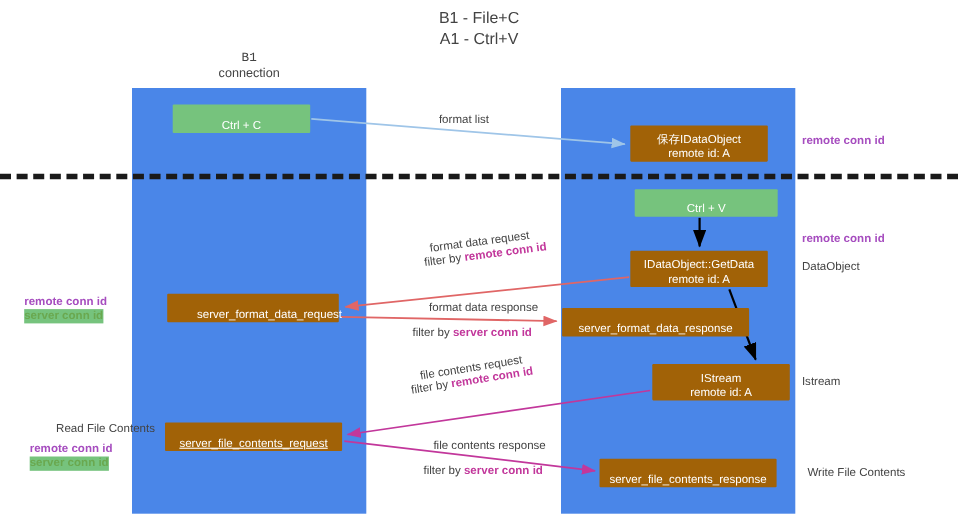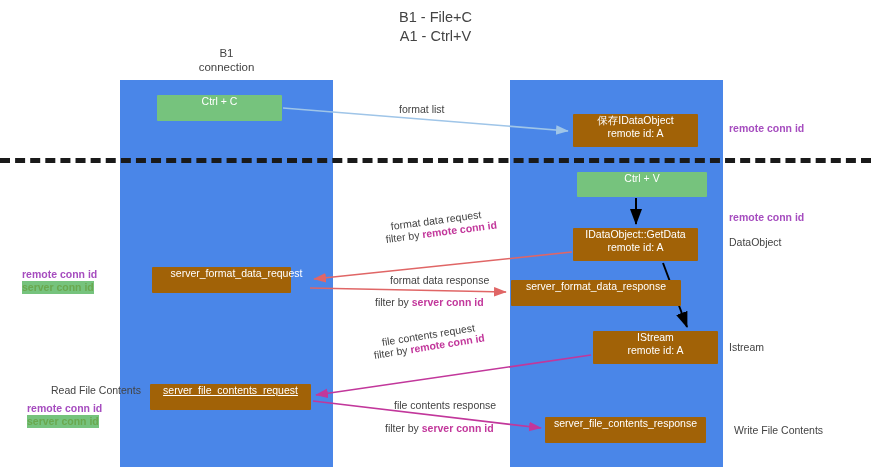"B1" .col-head .line1 { font-family: none -> Liberation Mono, monospace }
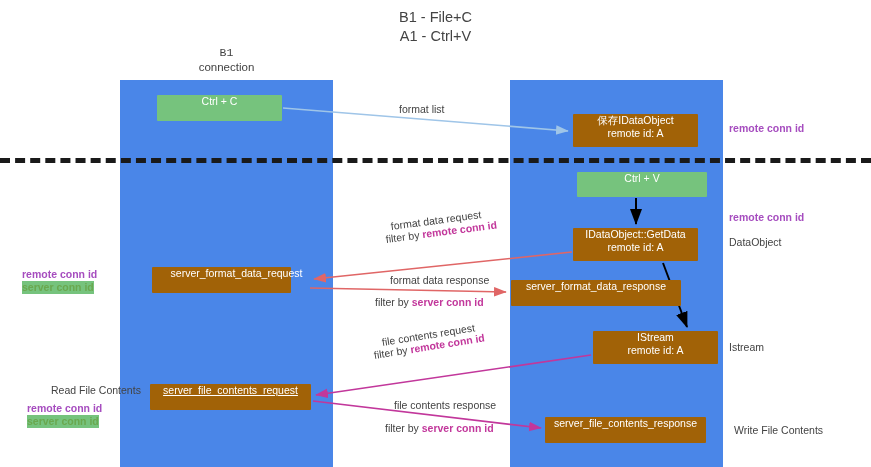"Ctrl + C" .node { justify-content: flex-start -> flex-end }
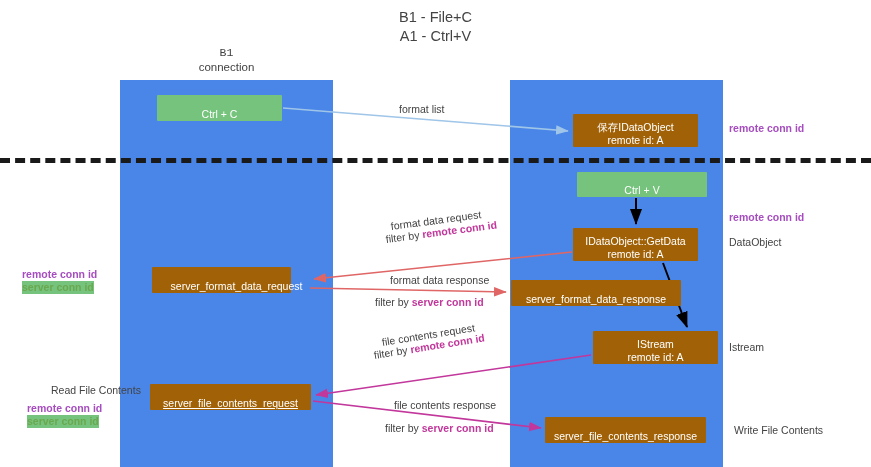"server_format_data_request" #n-sfdreq { width: 139px -> 156px }
